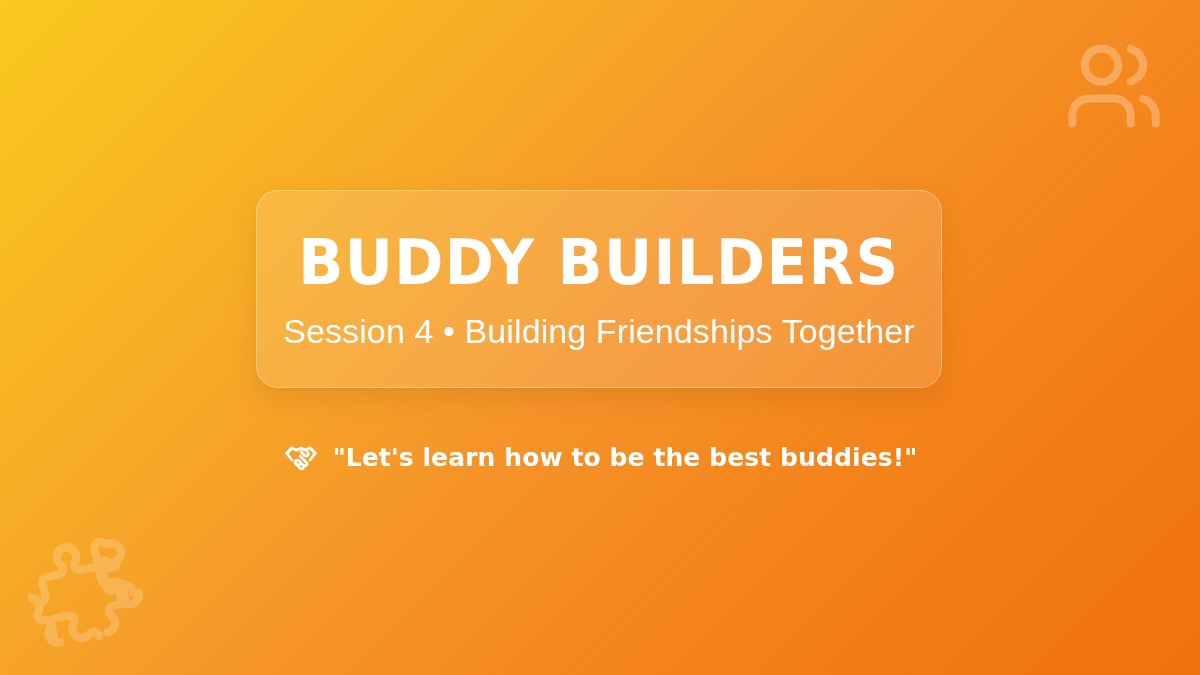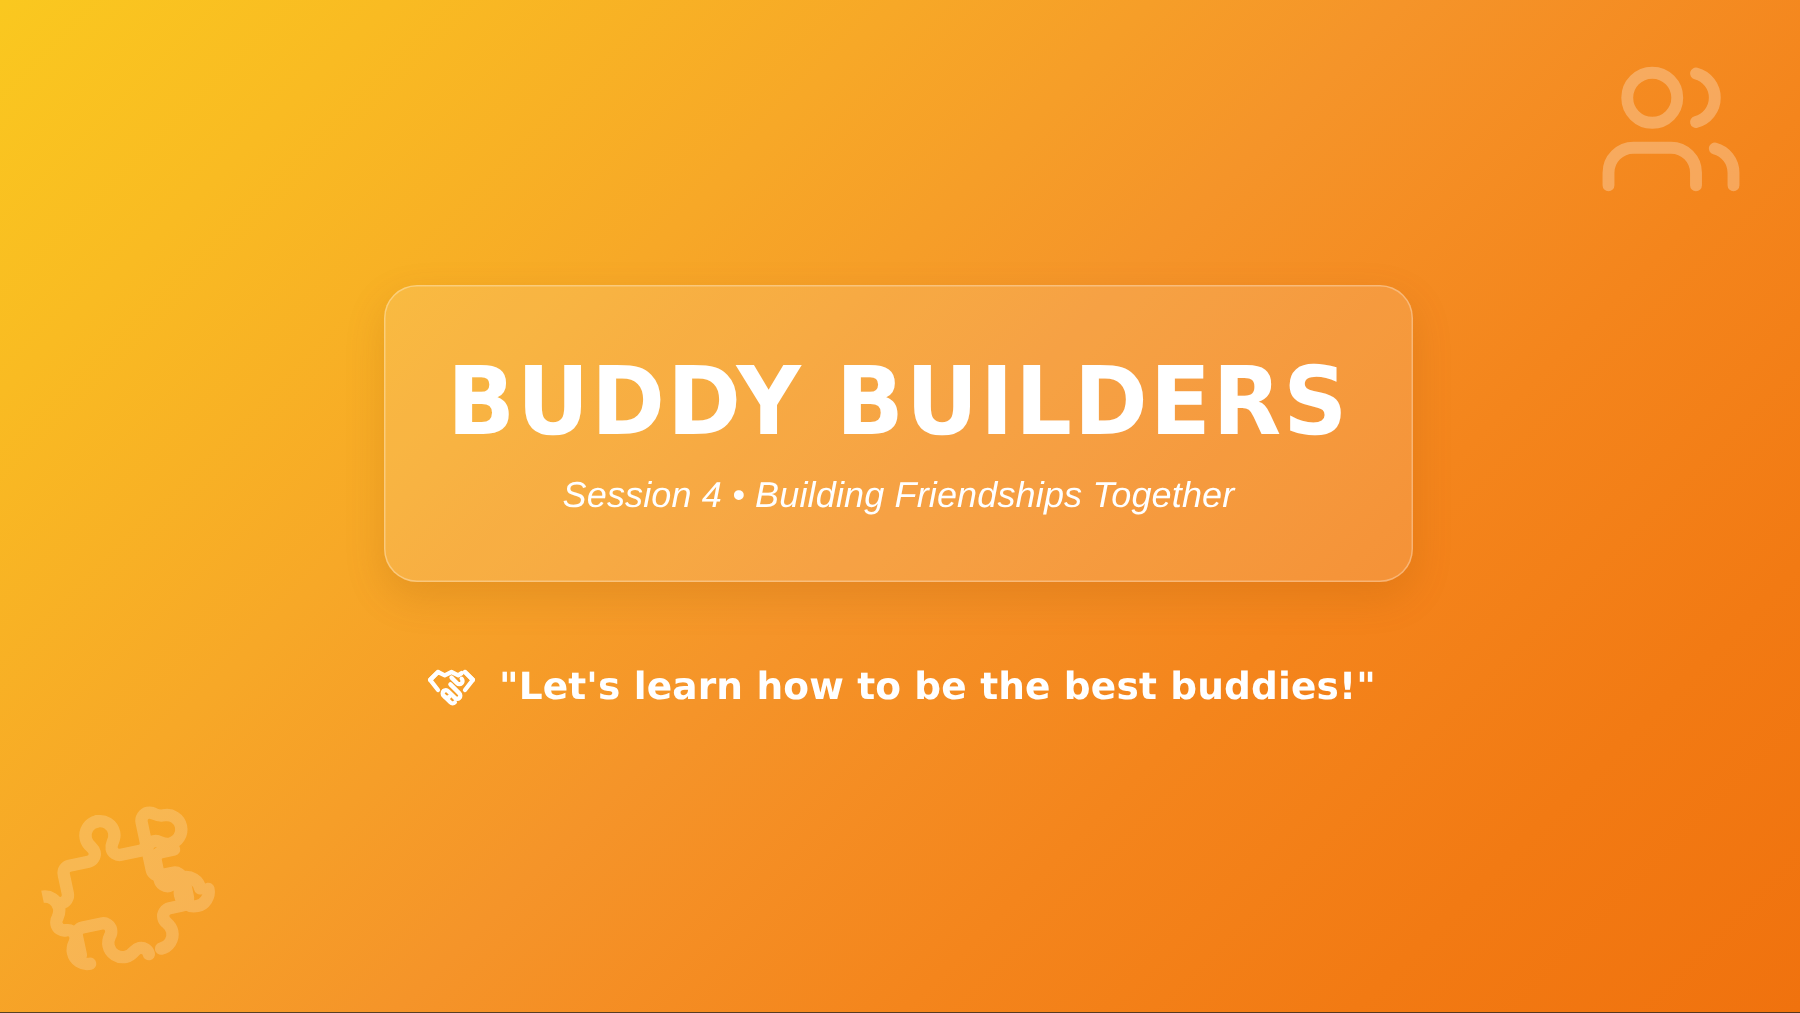"Session 4 • Building Friendships" .subtitle { font-size: 24px -> 34px; font-style: italic -> none }
